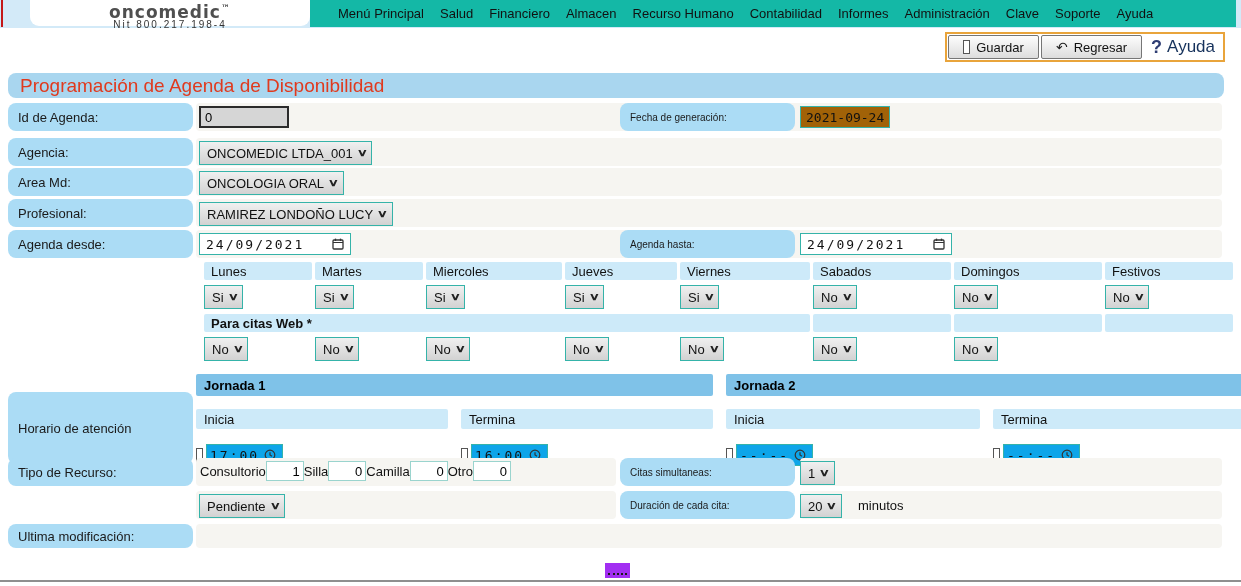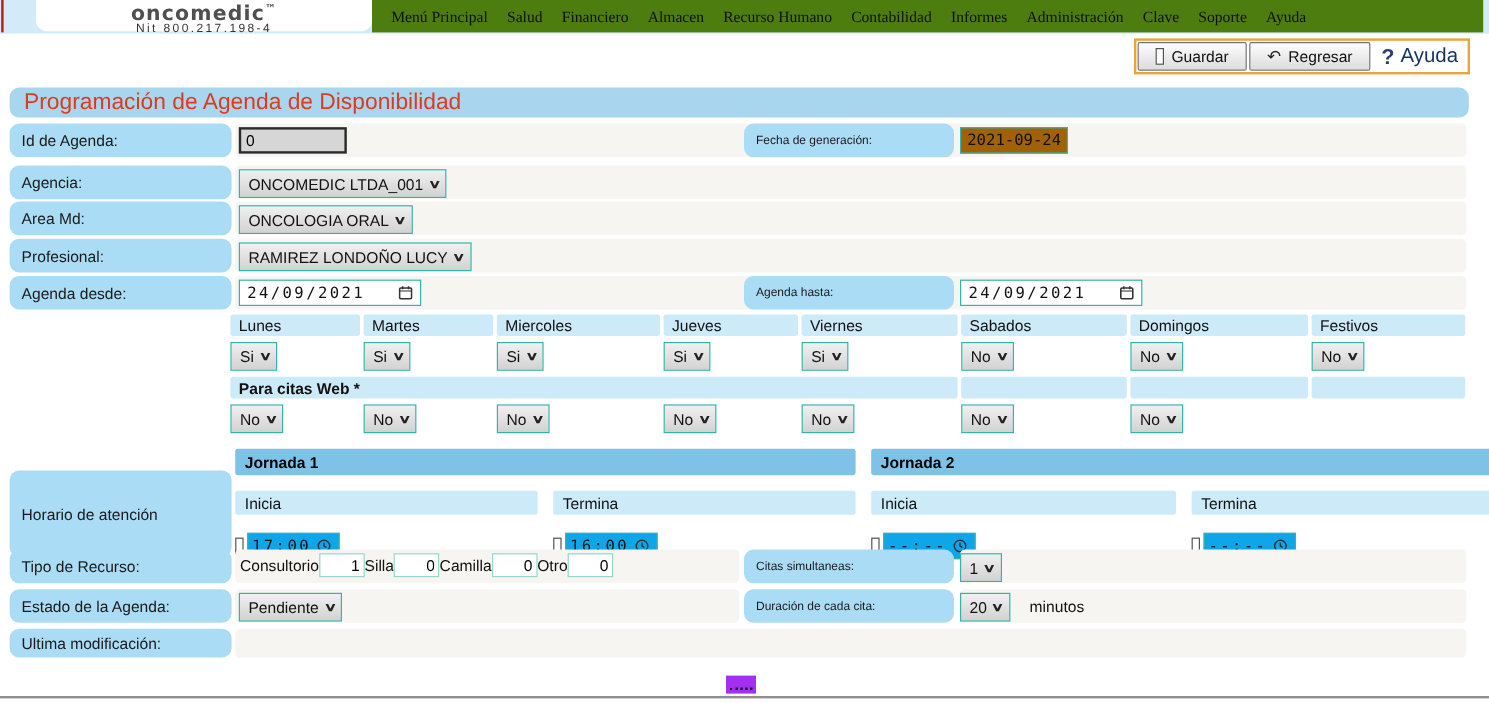"Menú Principal" .menu-bar { background: #4d7c0f -> #14b8a6; font-family: Liberation Serif, serif -> none; padding-left: 8px -> 20px }
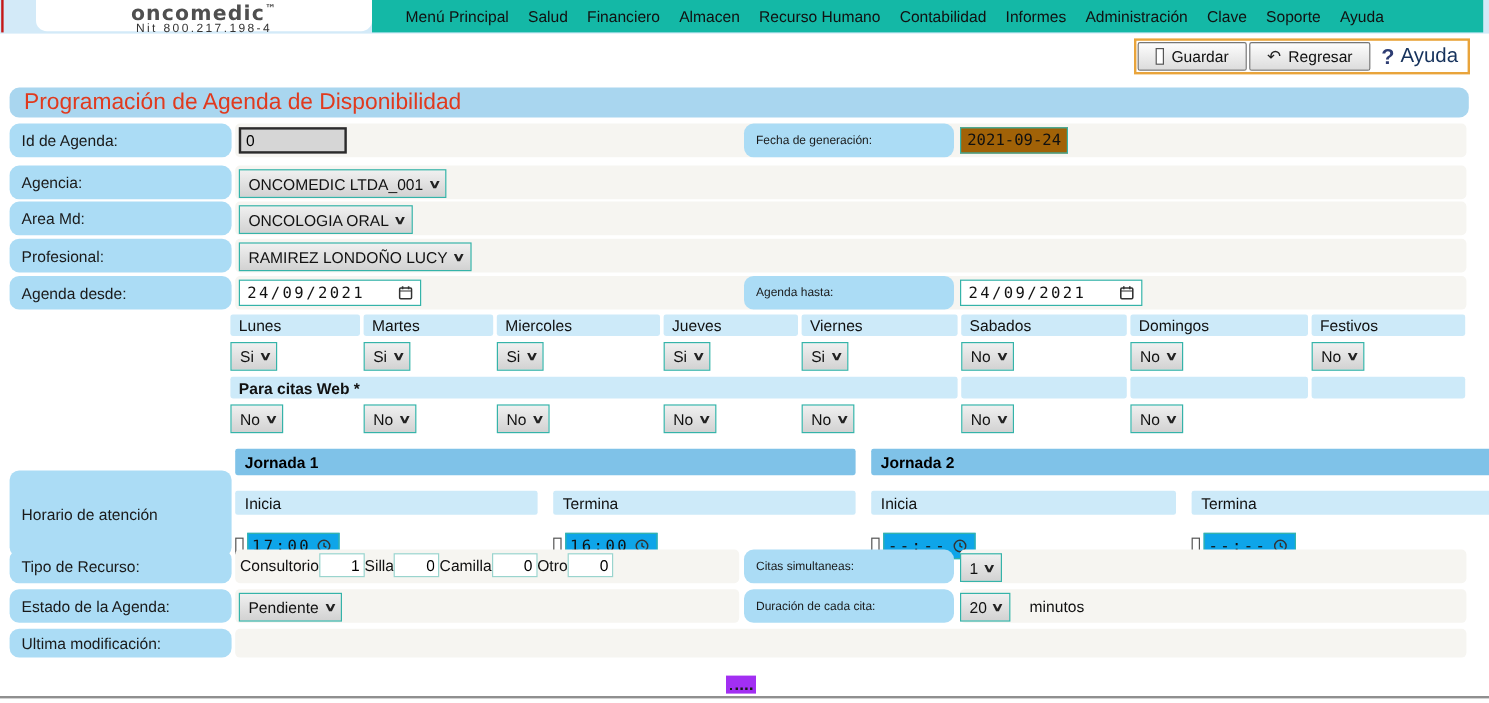"Lunes" .days-grid { left: 192px -> 204px }
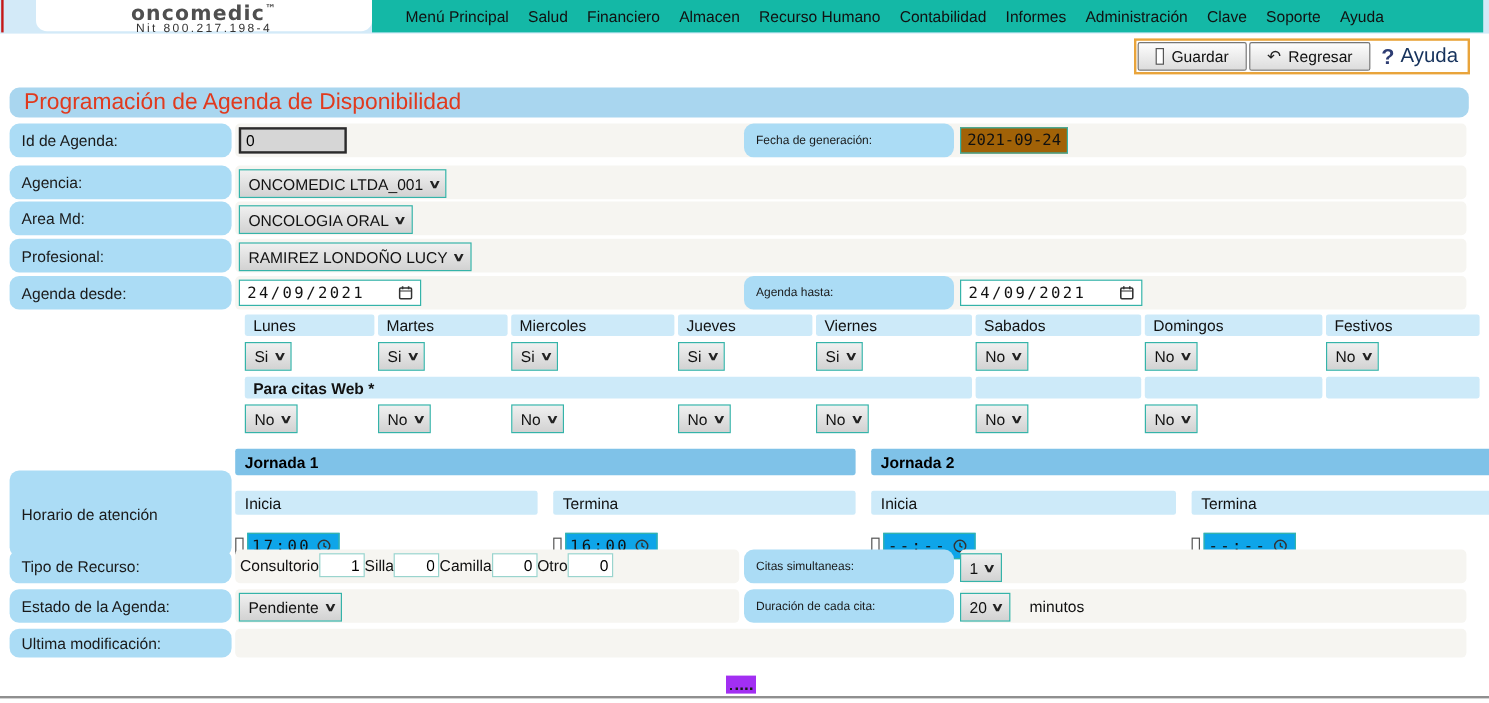"Estado de la Agenda:" div.abs { html: <div>Estado de la Agenda:</div> -> none }
